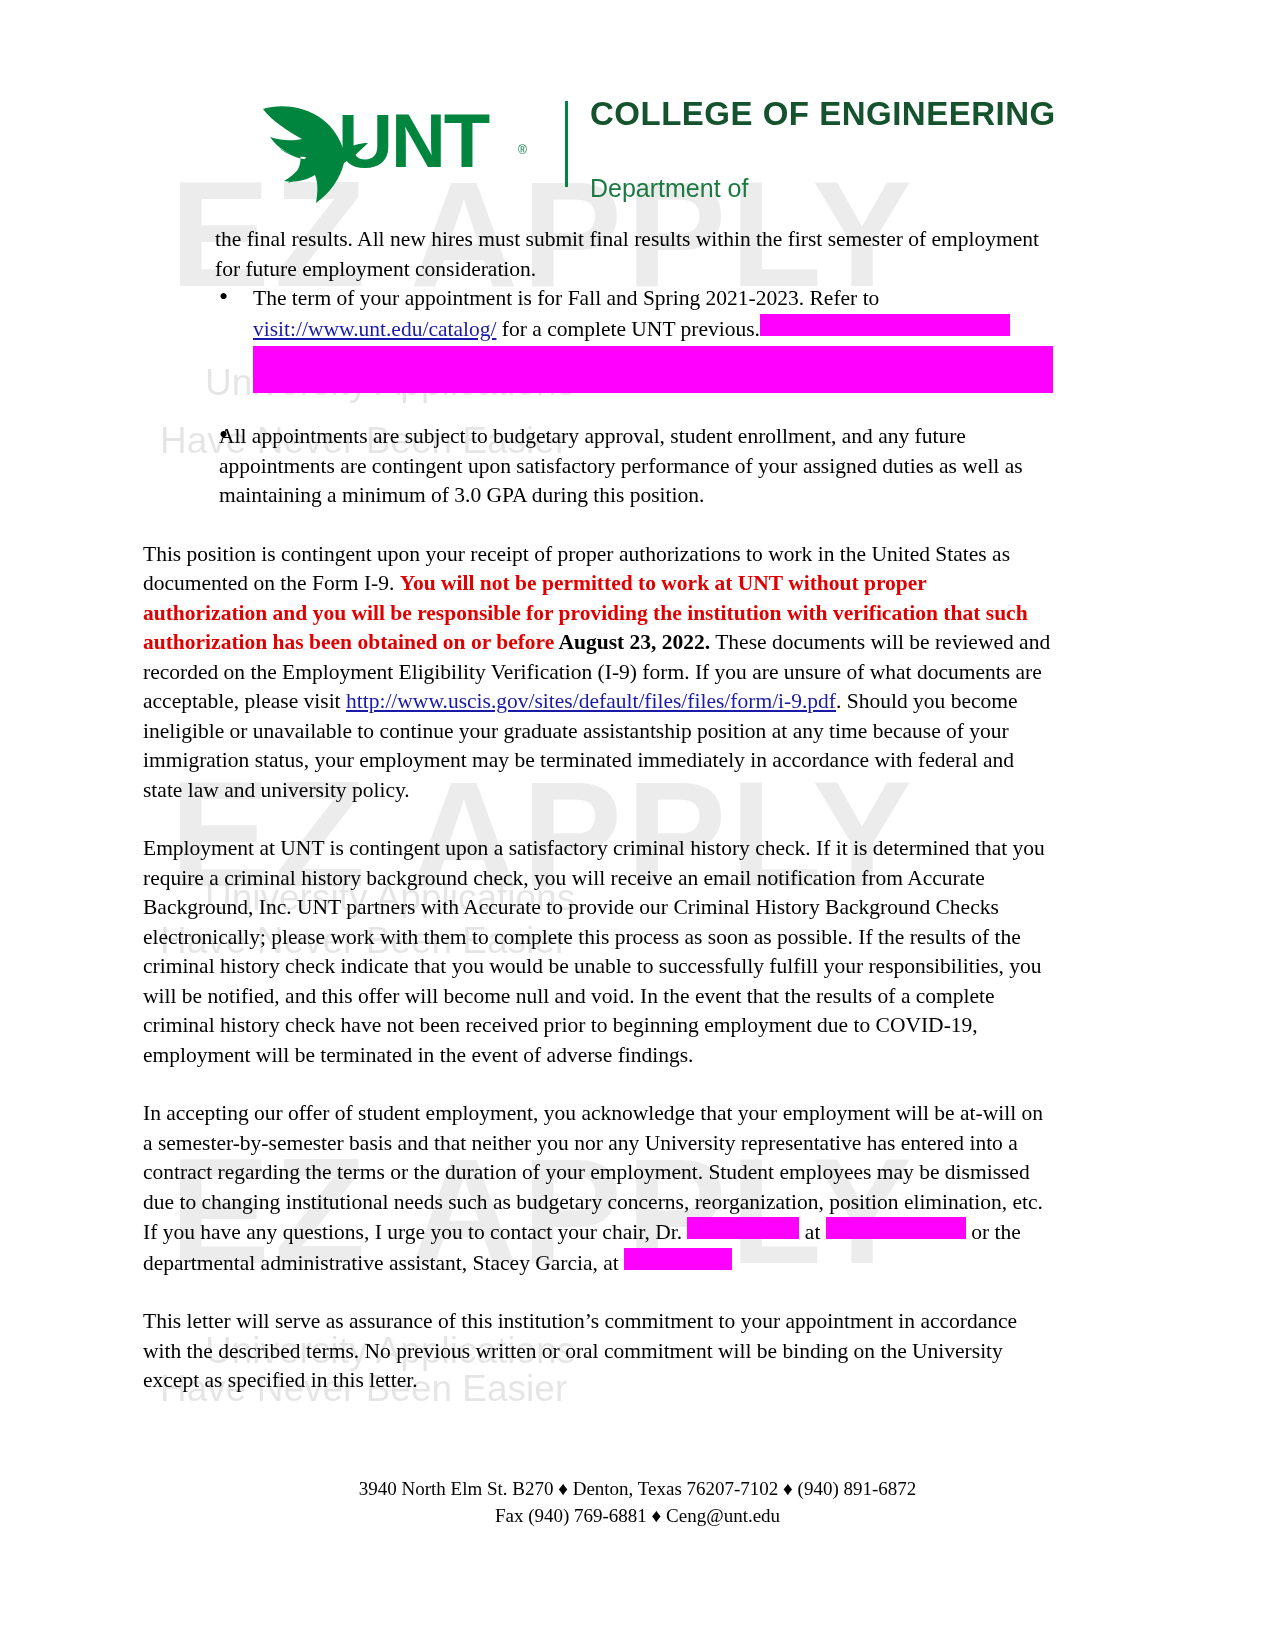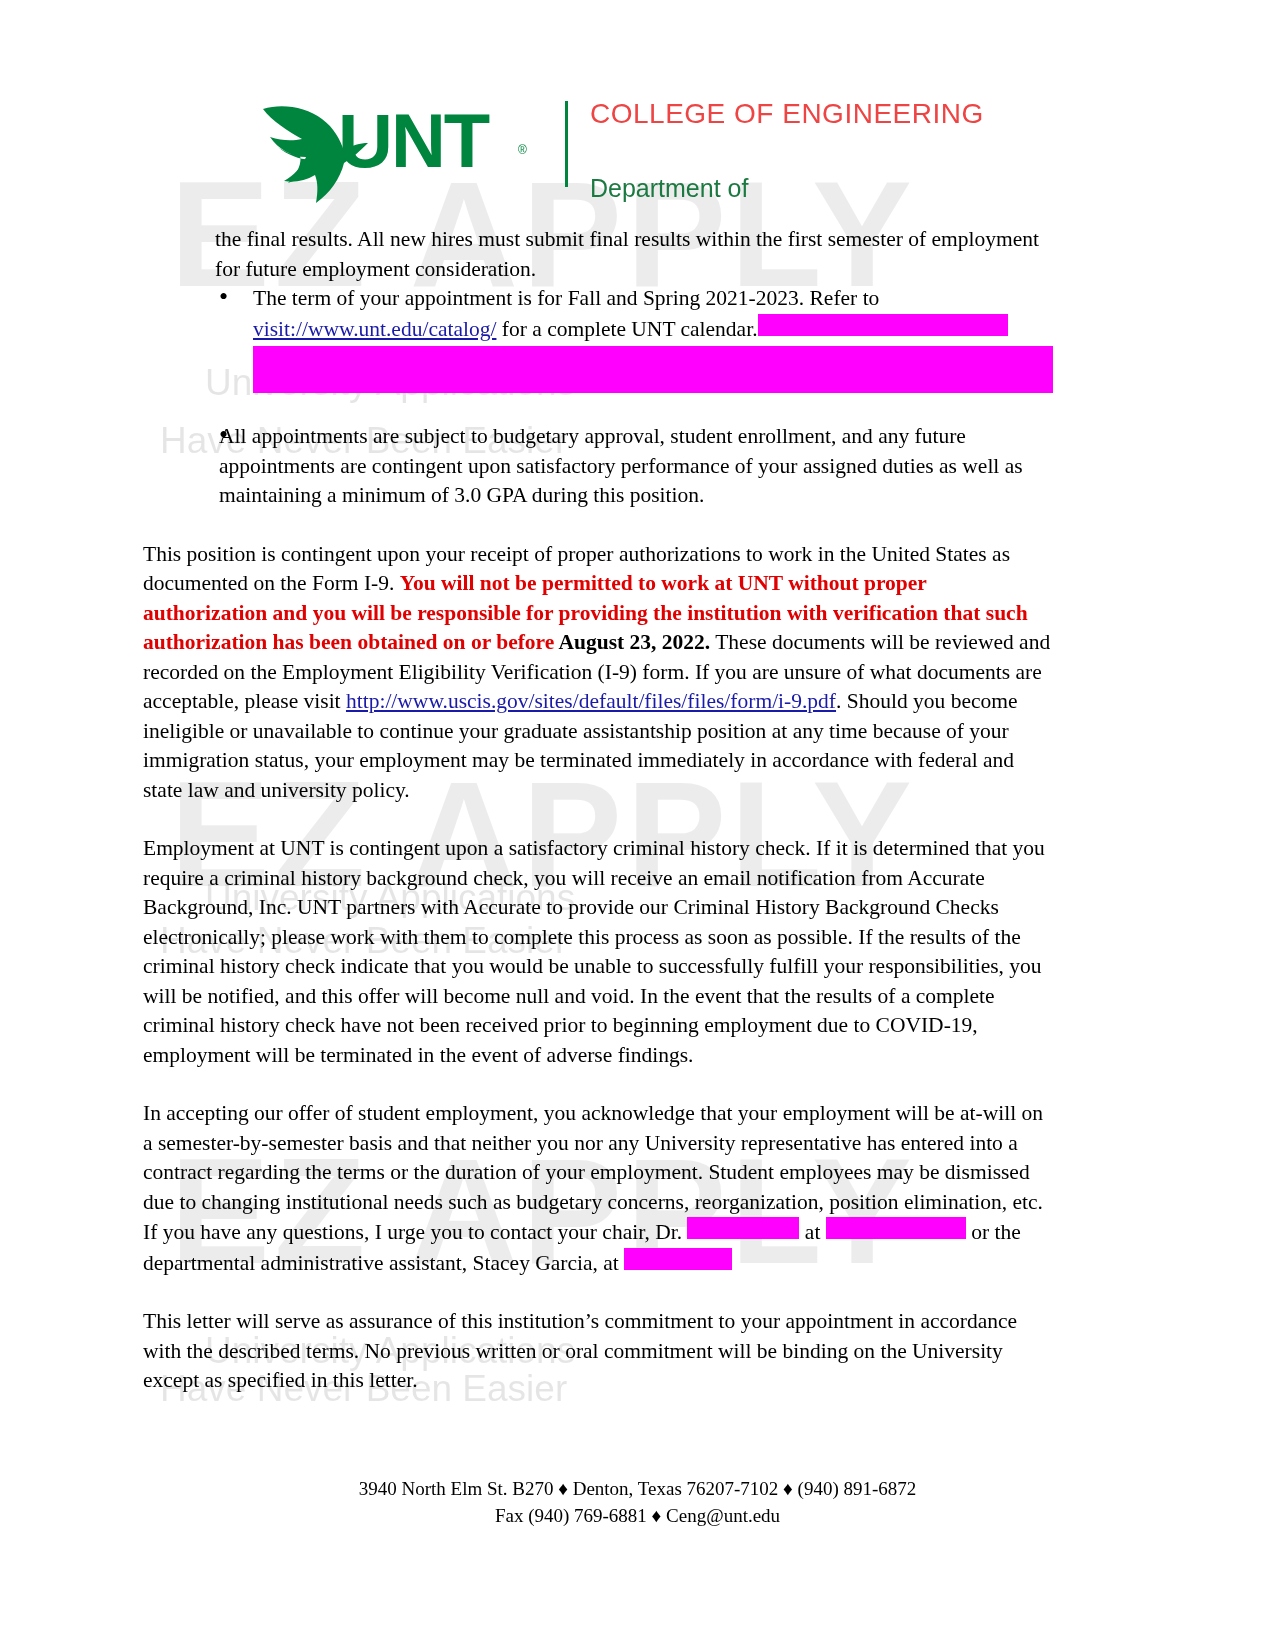"COLLEGE OF ENGINEERING" .ht-line1 { color: #ef4444 -> #14532d; font-size: 28px -> 33px; font-weight: 400 -> 700 }
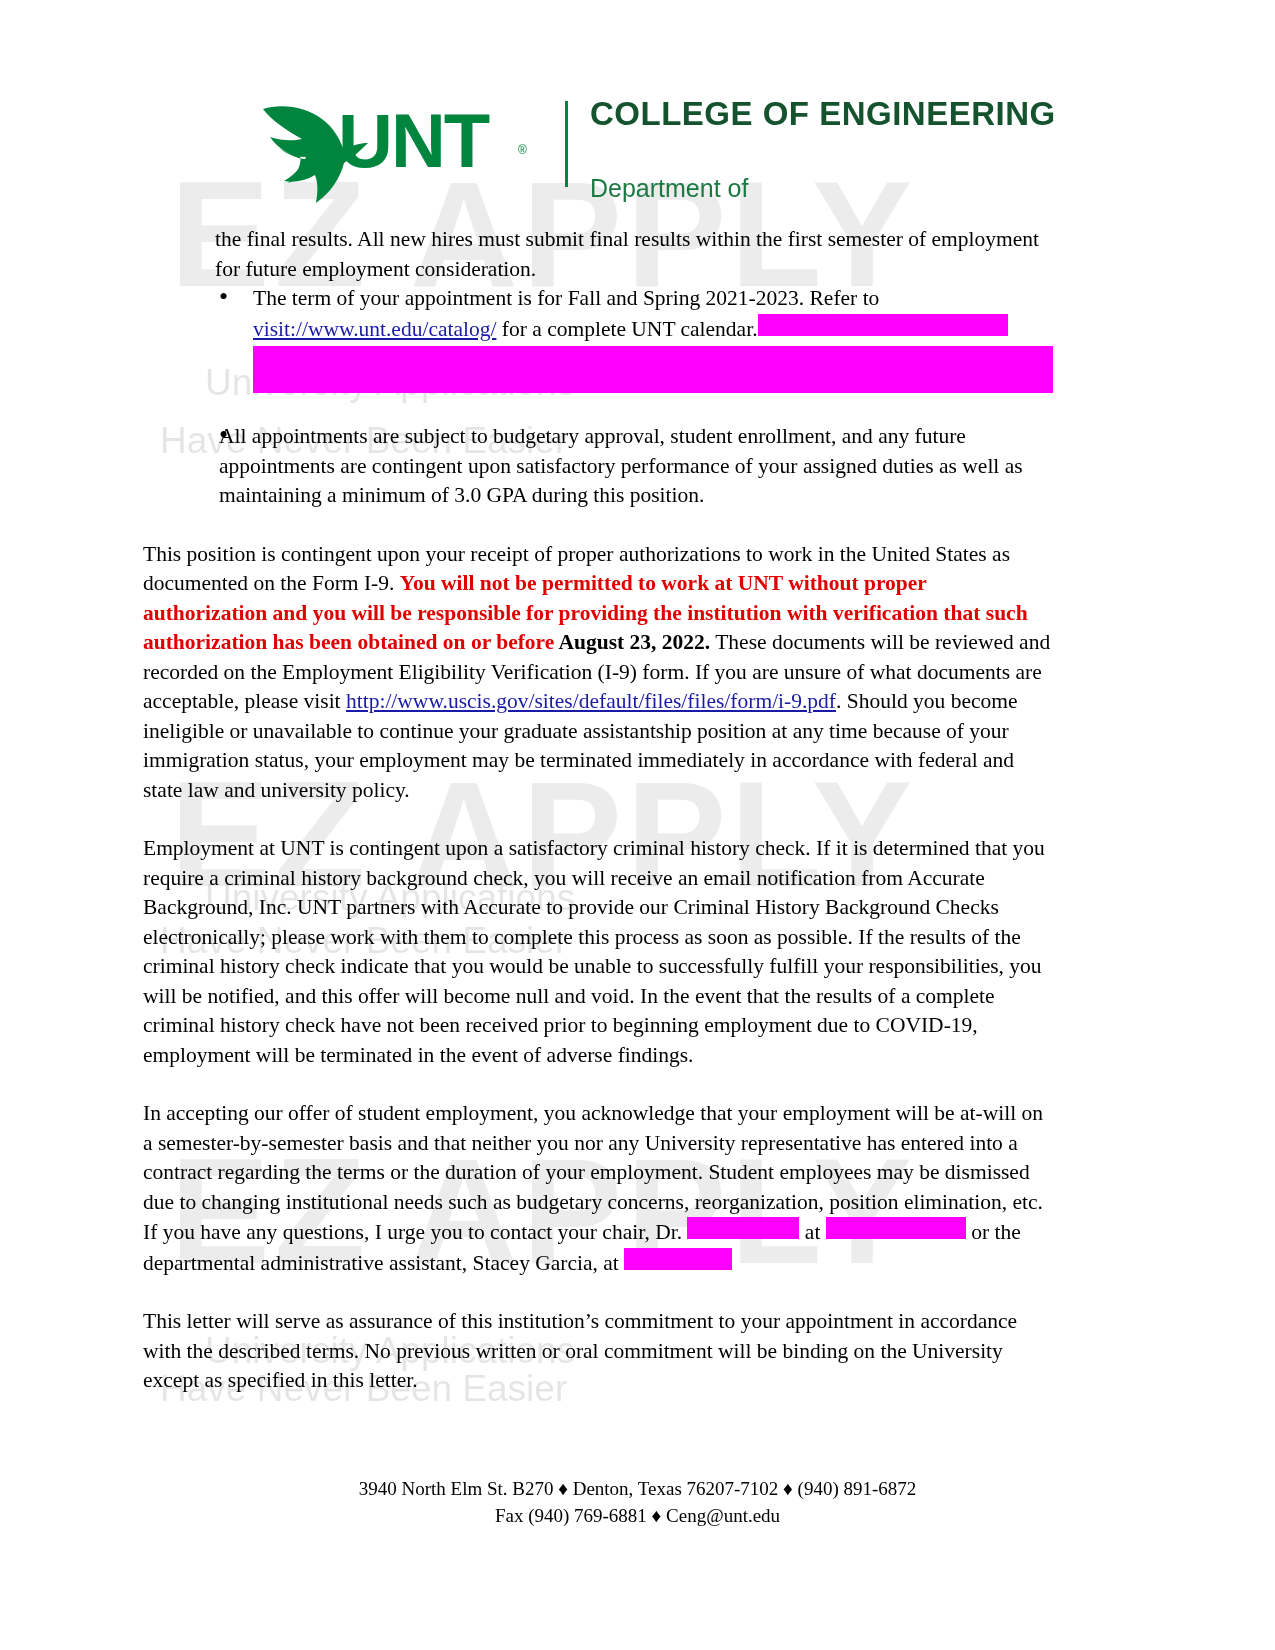"for a complete UNT calendar." span { text: calendar -> previous }
